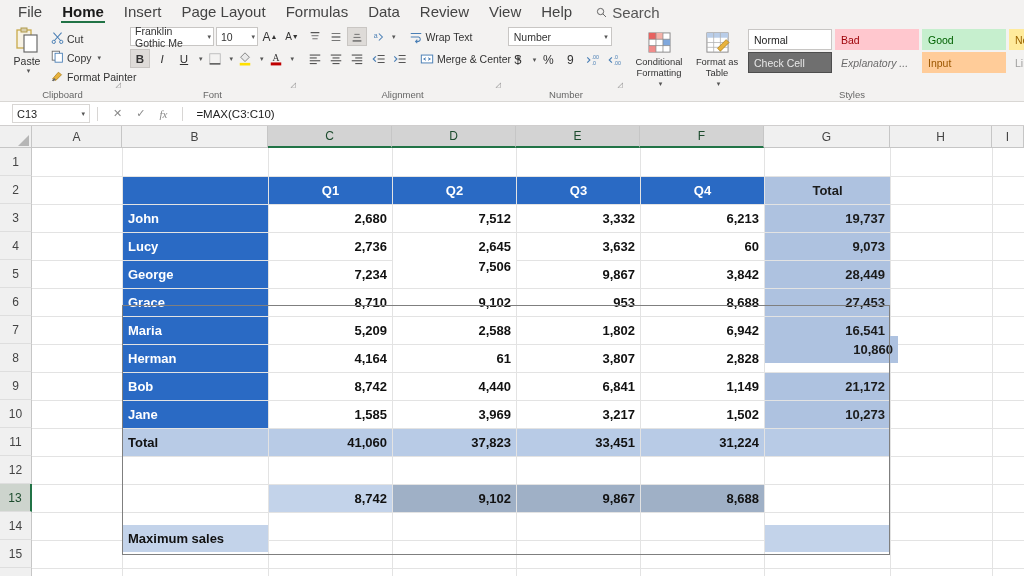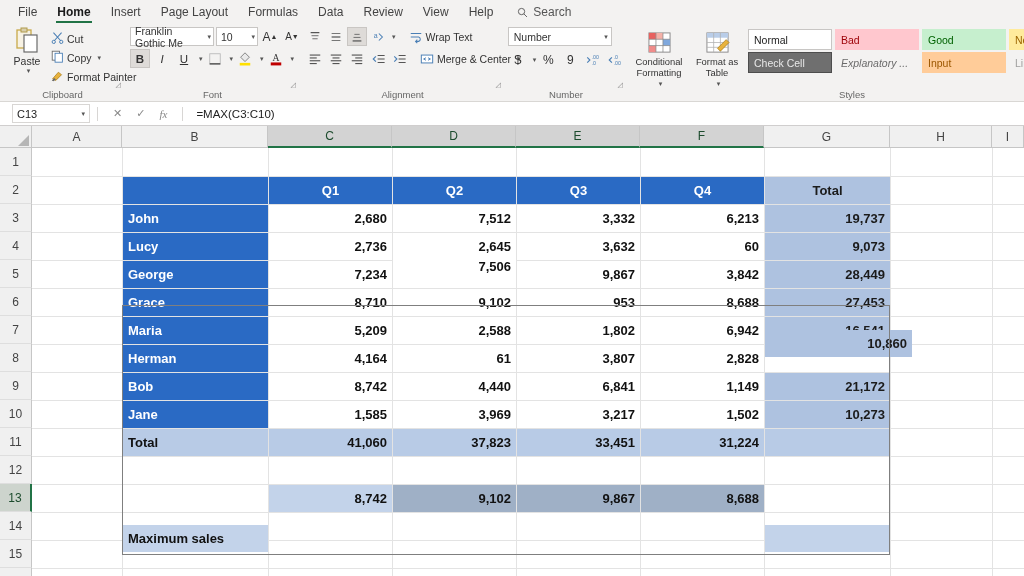"File" .tabbar { font-size: 12px -> 15px }
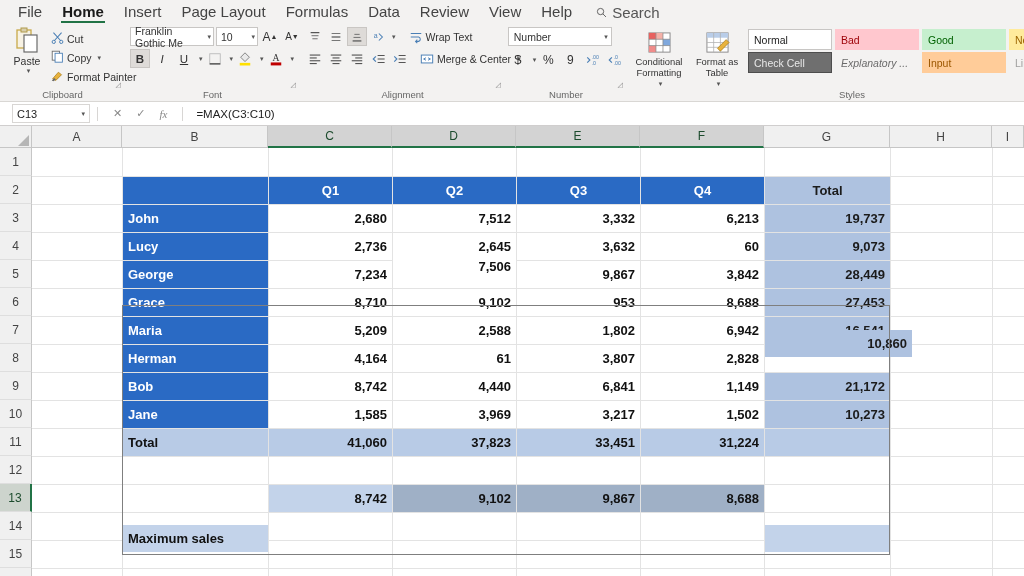"10,860" div.cell { top: 204px -> 210px; width: 147px -> 133px }
